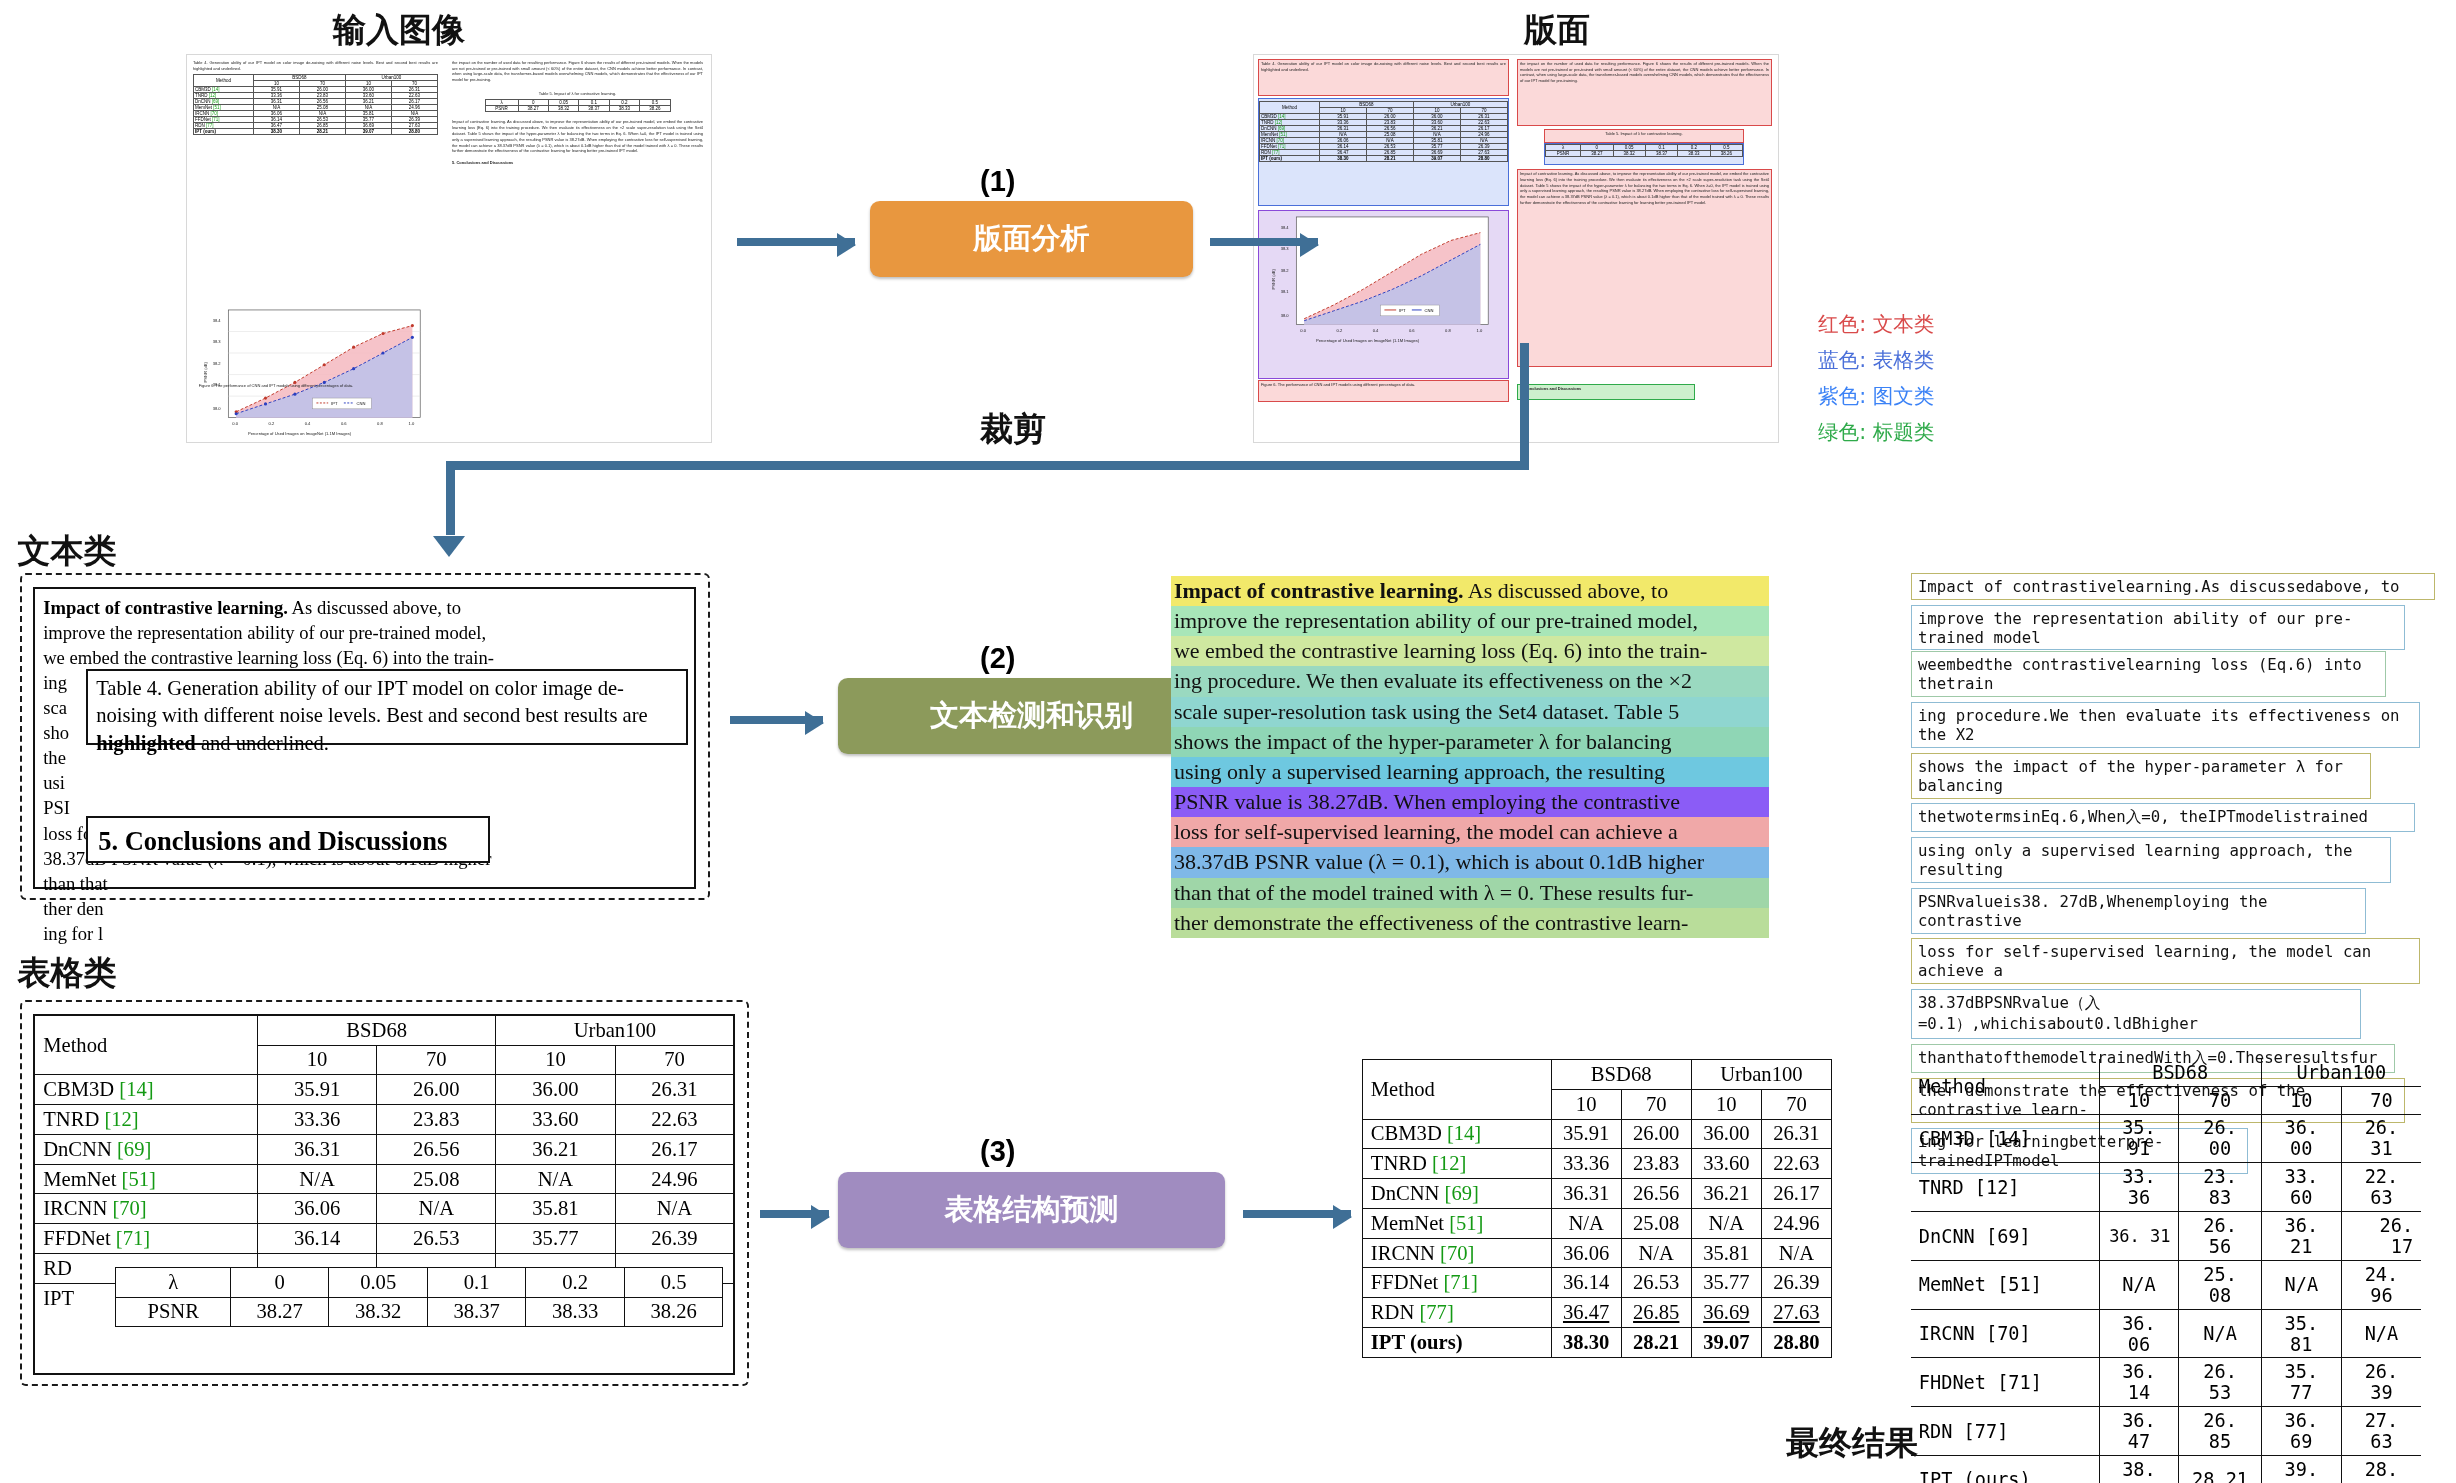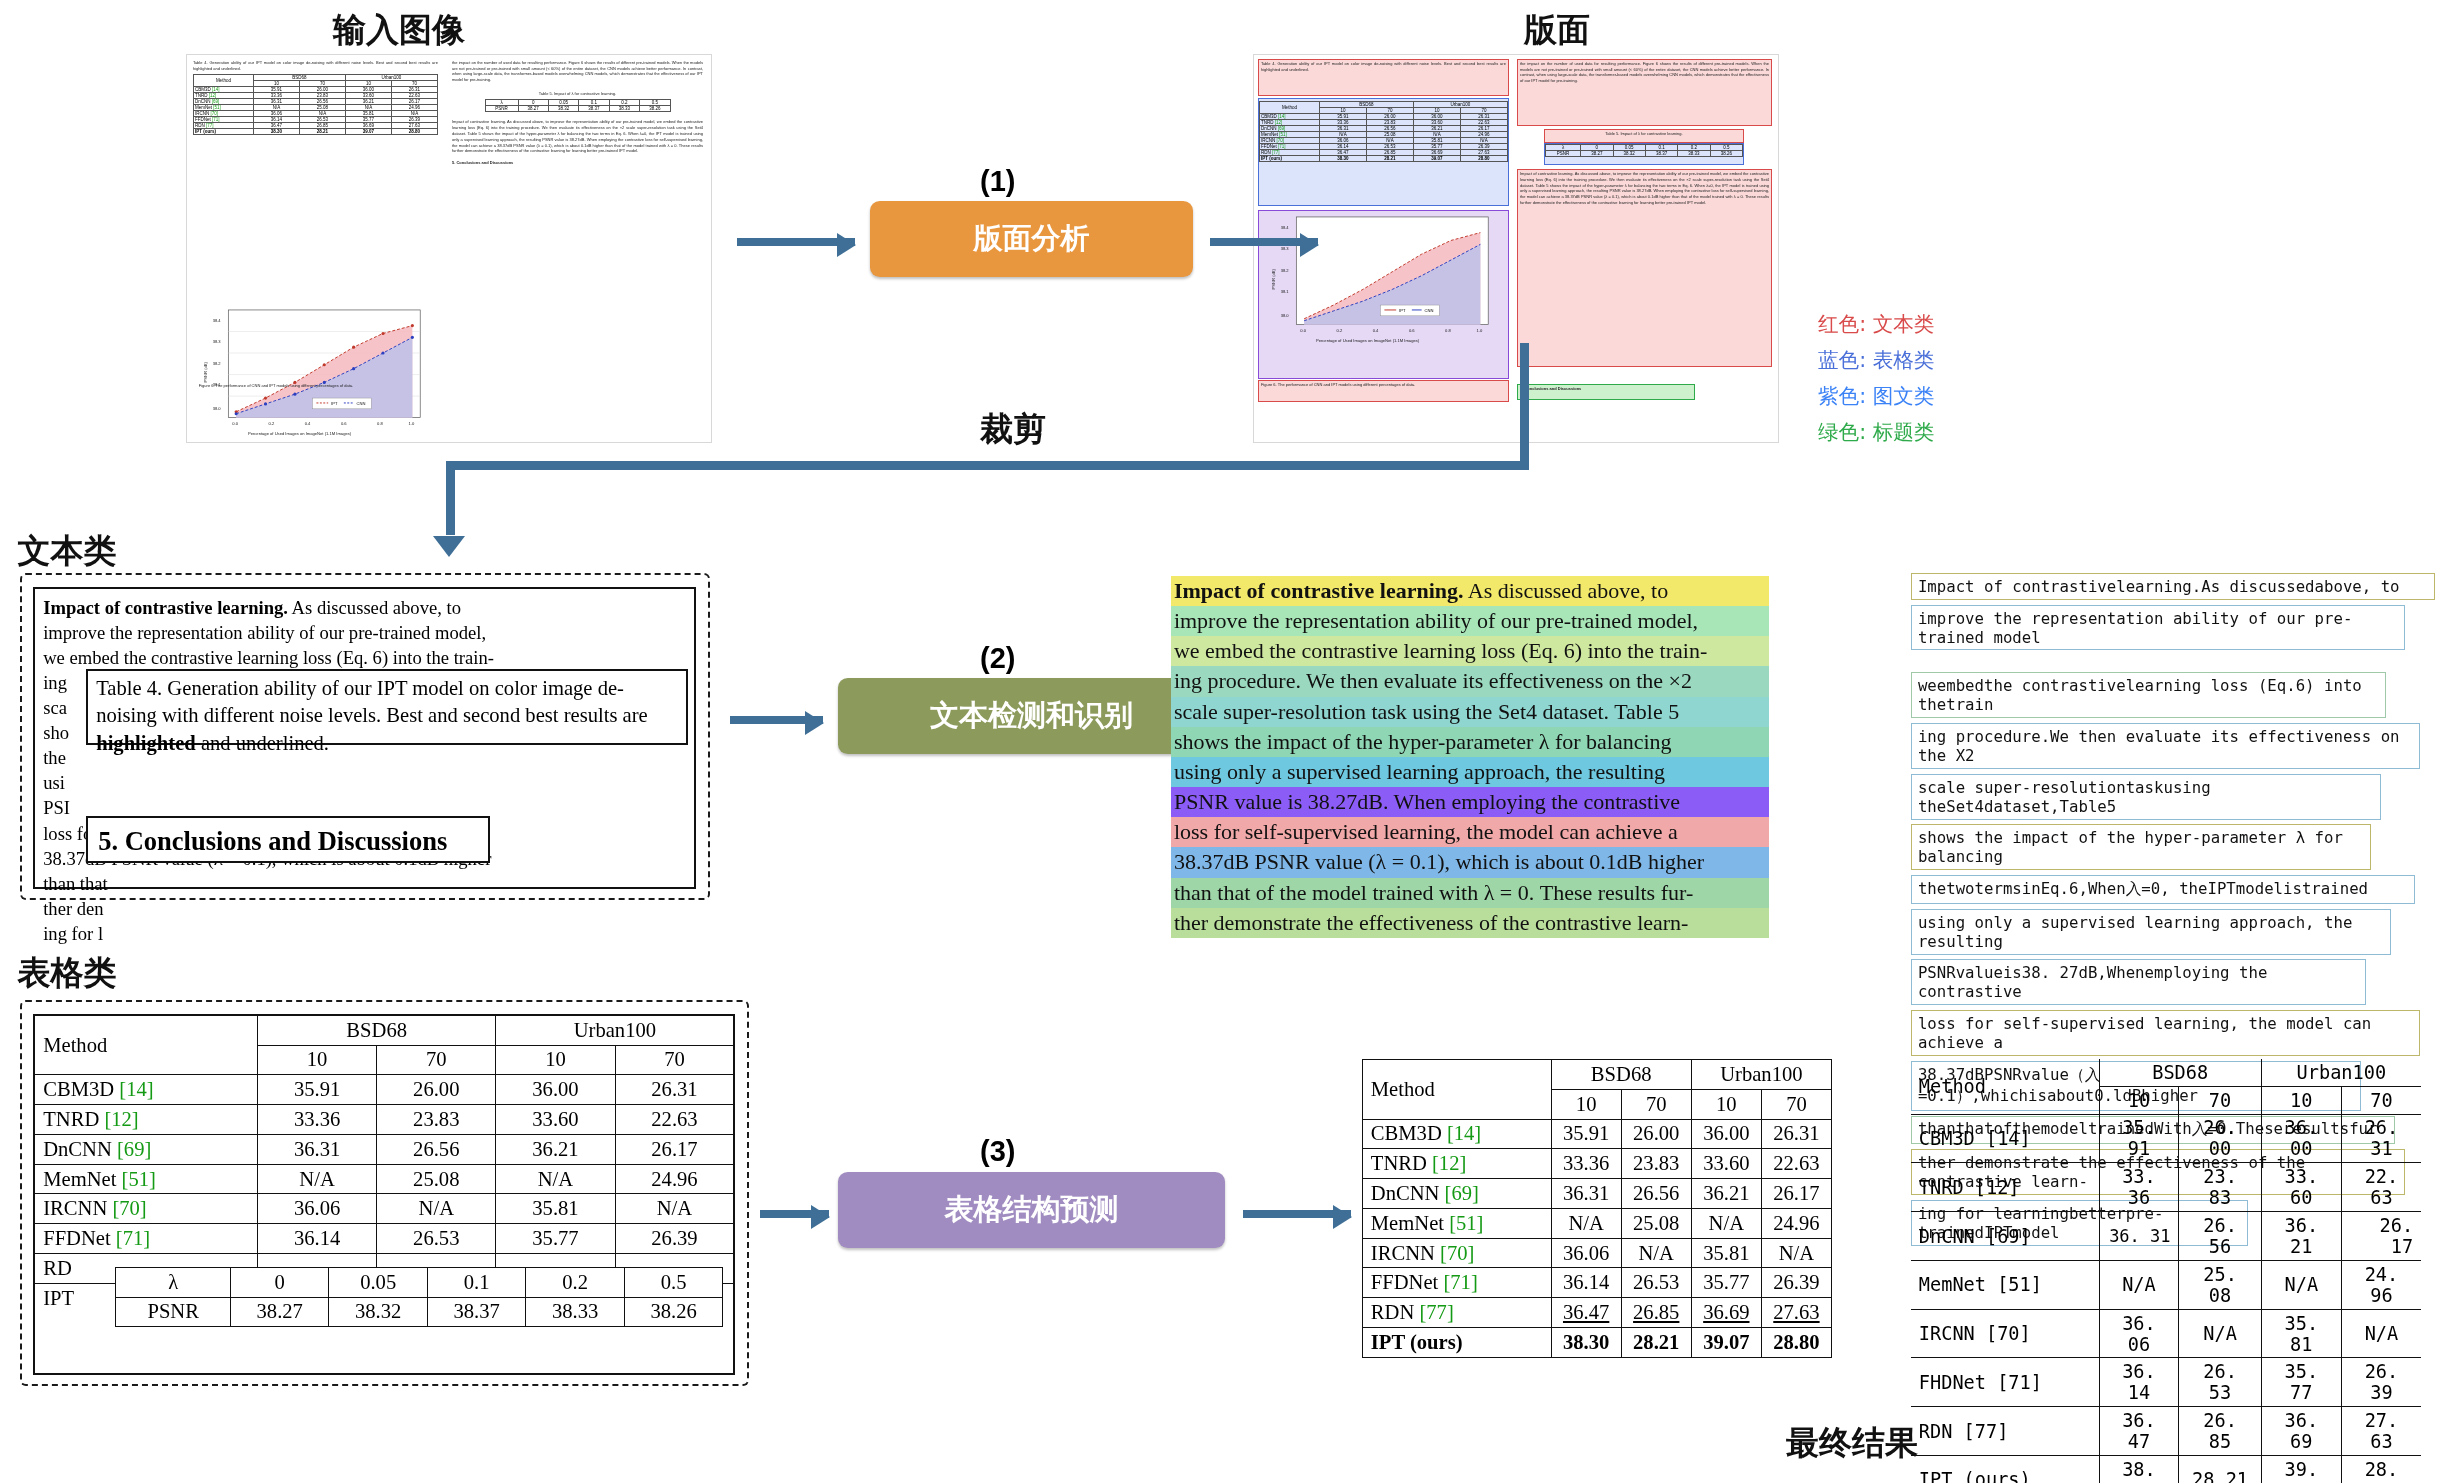"weembedthe contrastivelearning loss" div.obox { margin-top: 22px -> 1px }
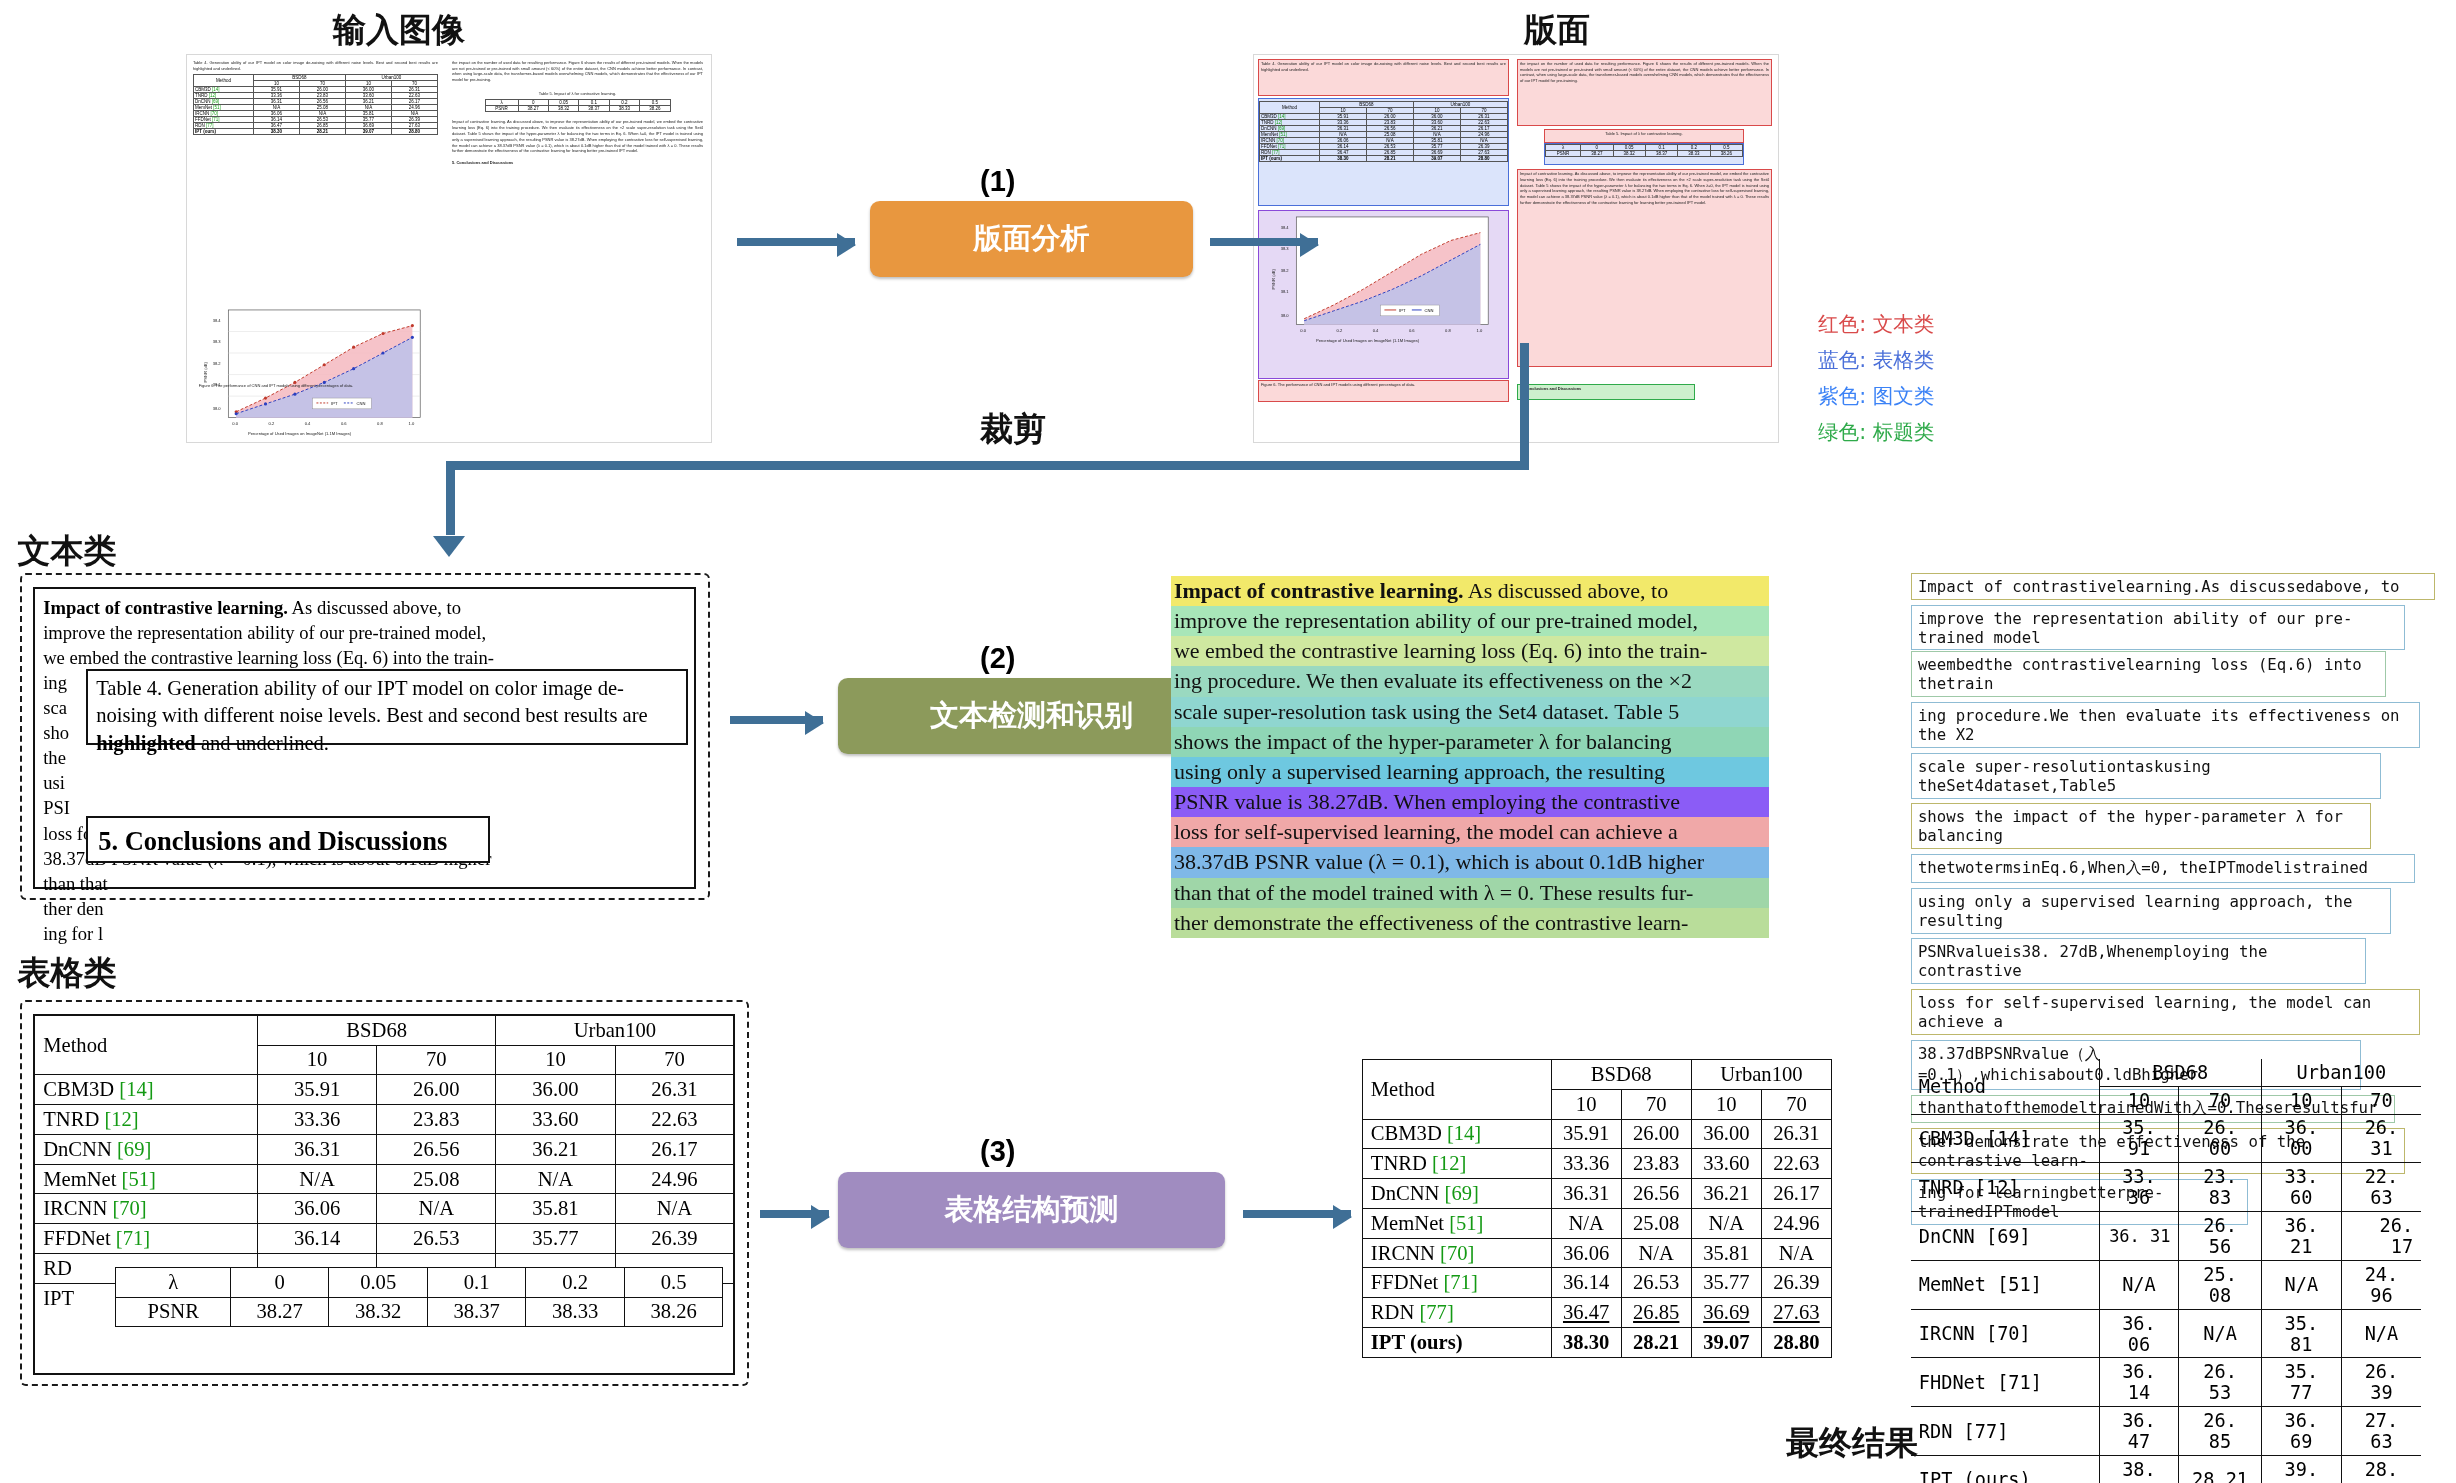"scale super-resolutiontaskusing" div.obox { html: <div>scale super-resolutiontaskusing theSet4dataset,Table5</div> -> none }
